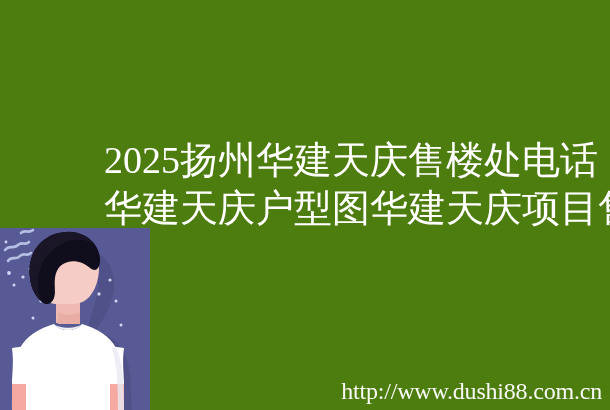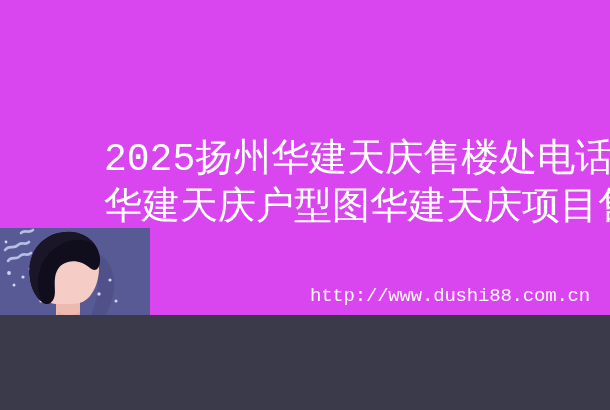"2025扬州华建天庆售楼处电话" #canvas { background: #d946ef -> #4d7c0f; font-family: Liberation Mono, monospace -> Liberation Serif, serif; height: 315px -> 410px }
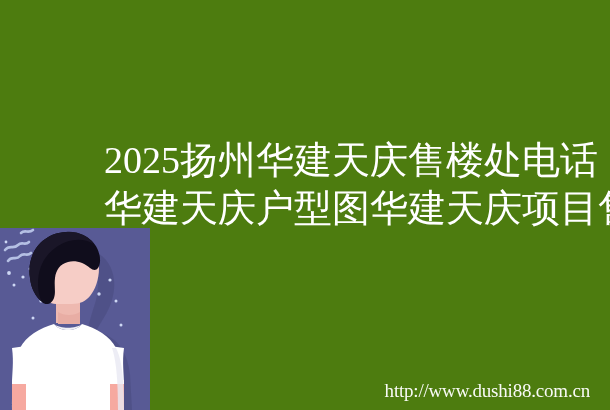"http://www.dushi88.com.cn" #watermark { font-size: 19px -> 24px; right: 20px -> 8px }
